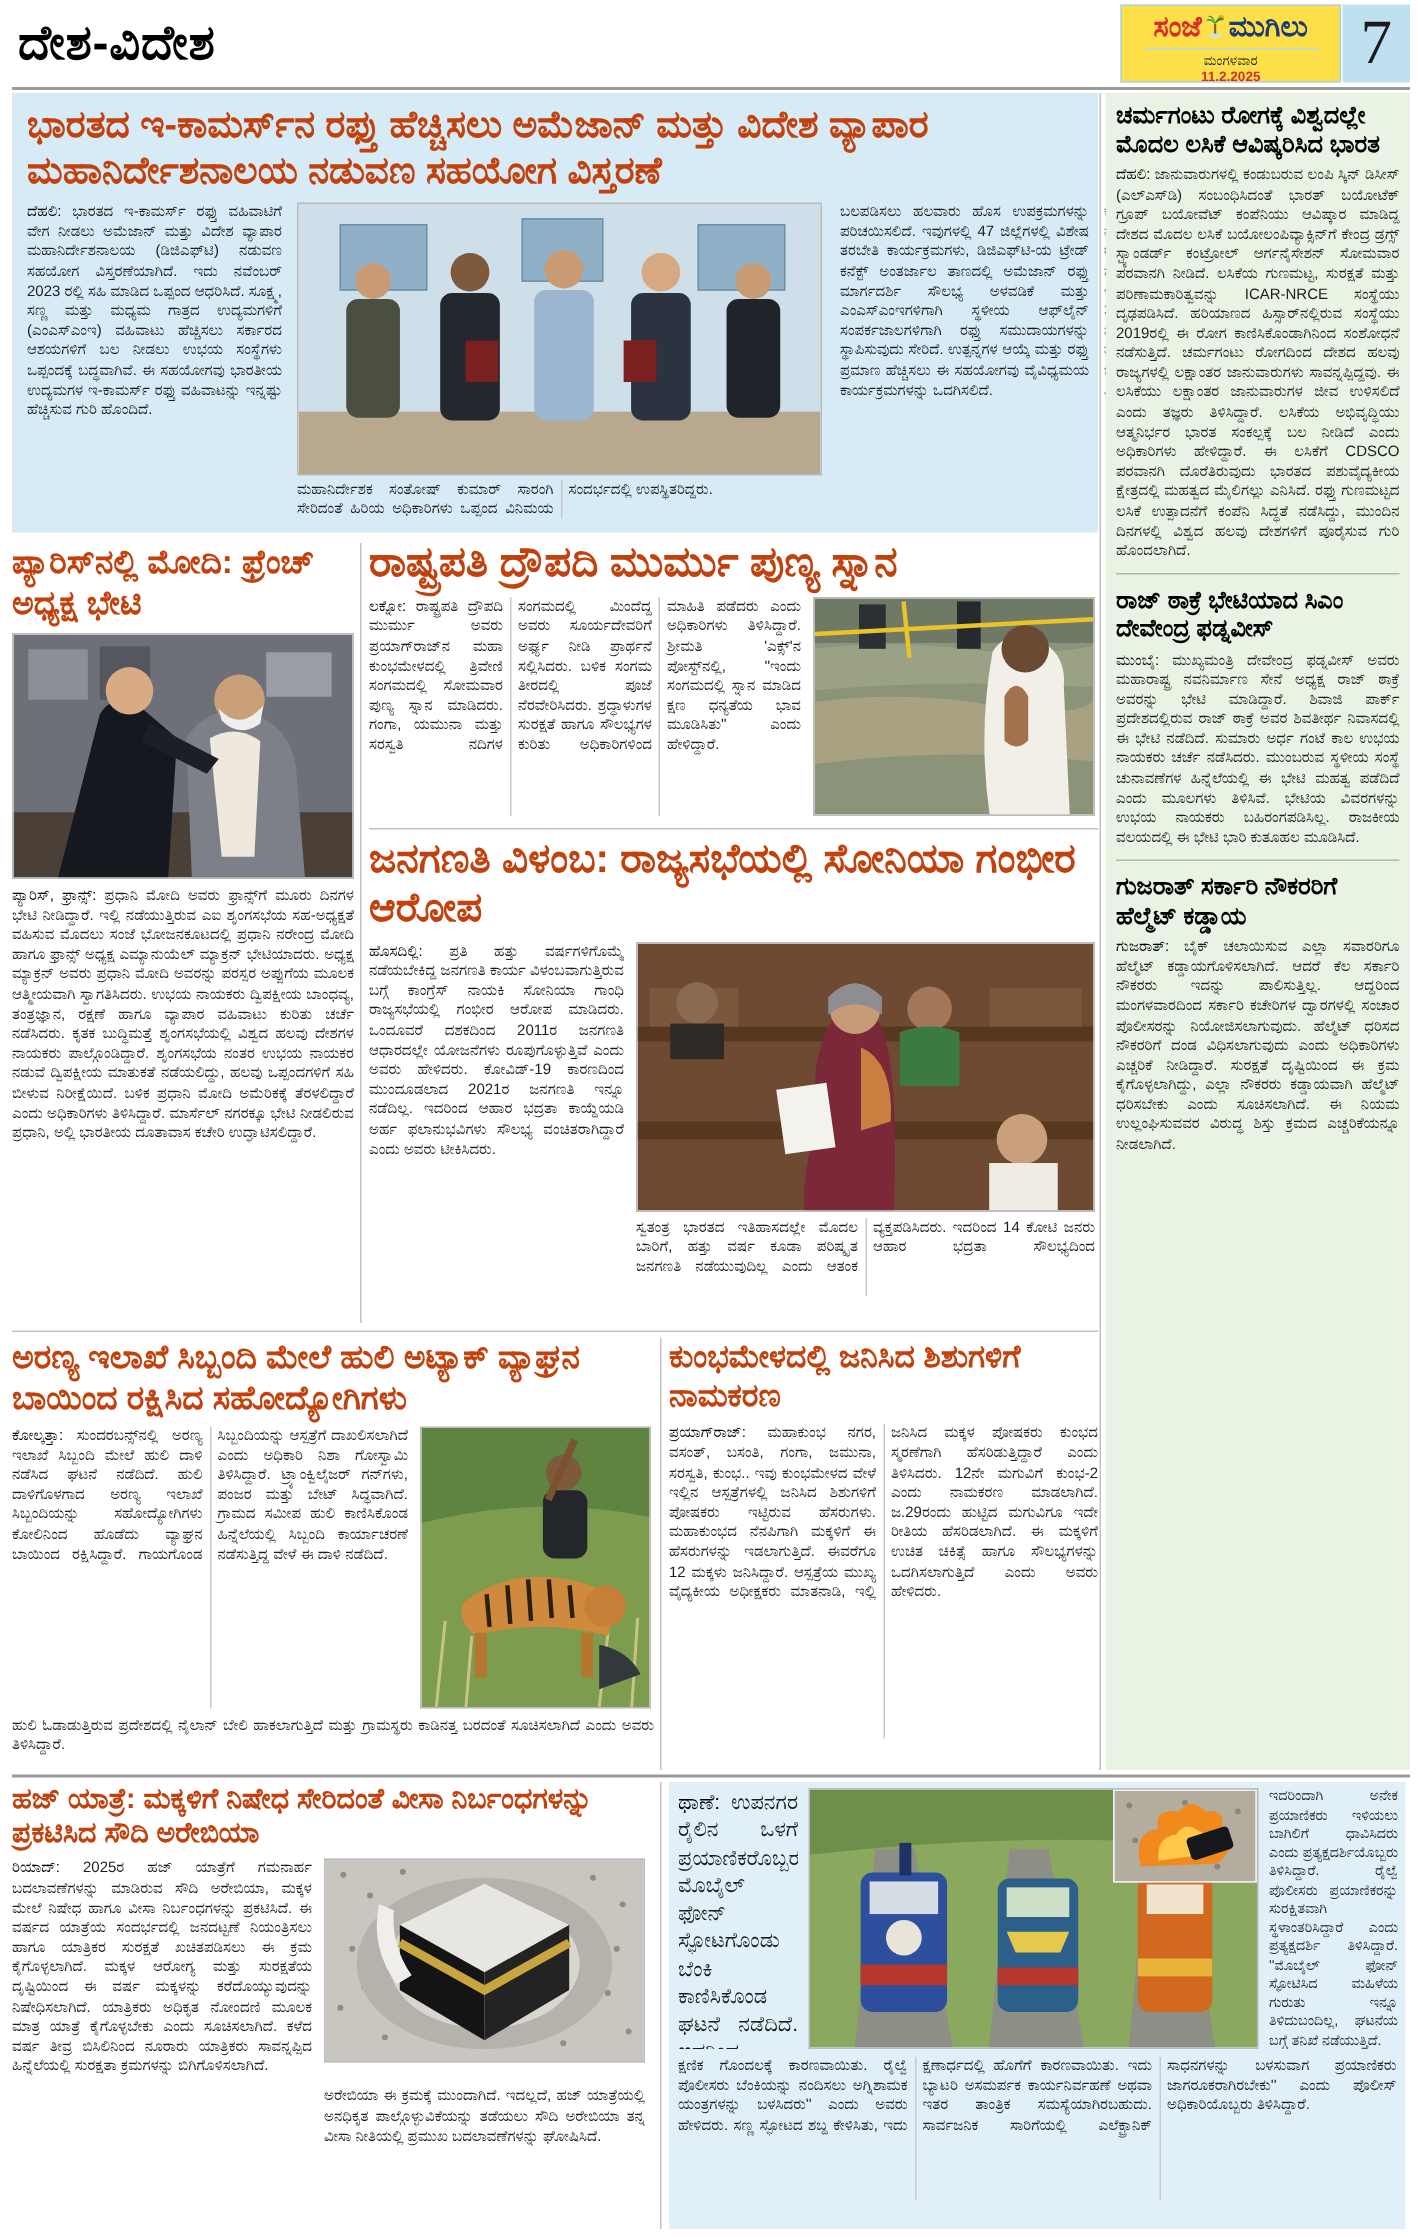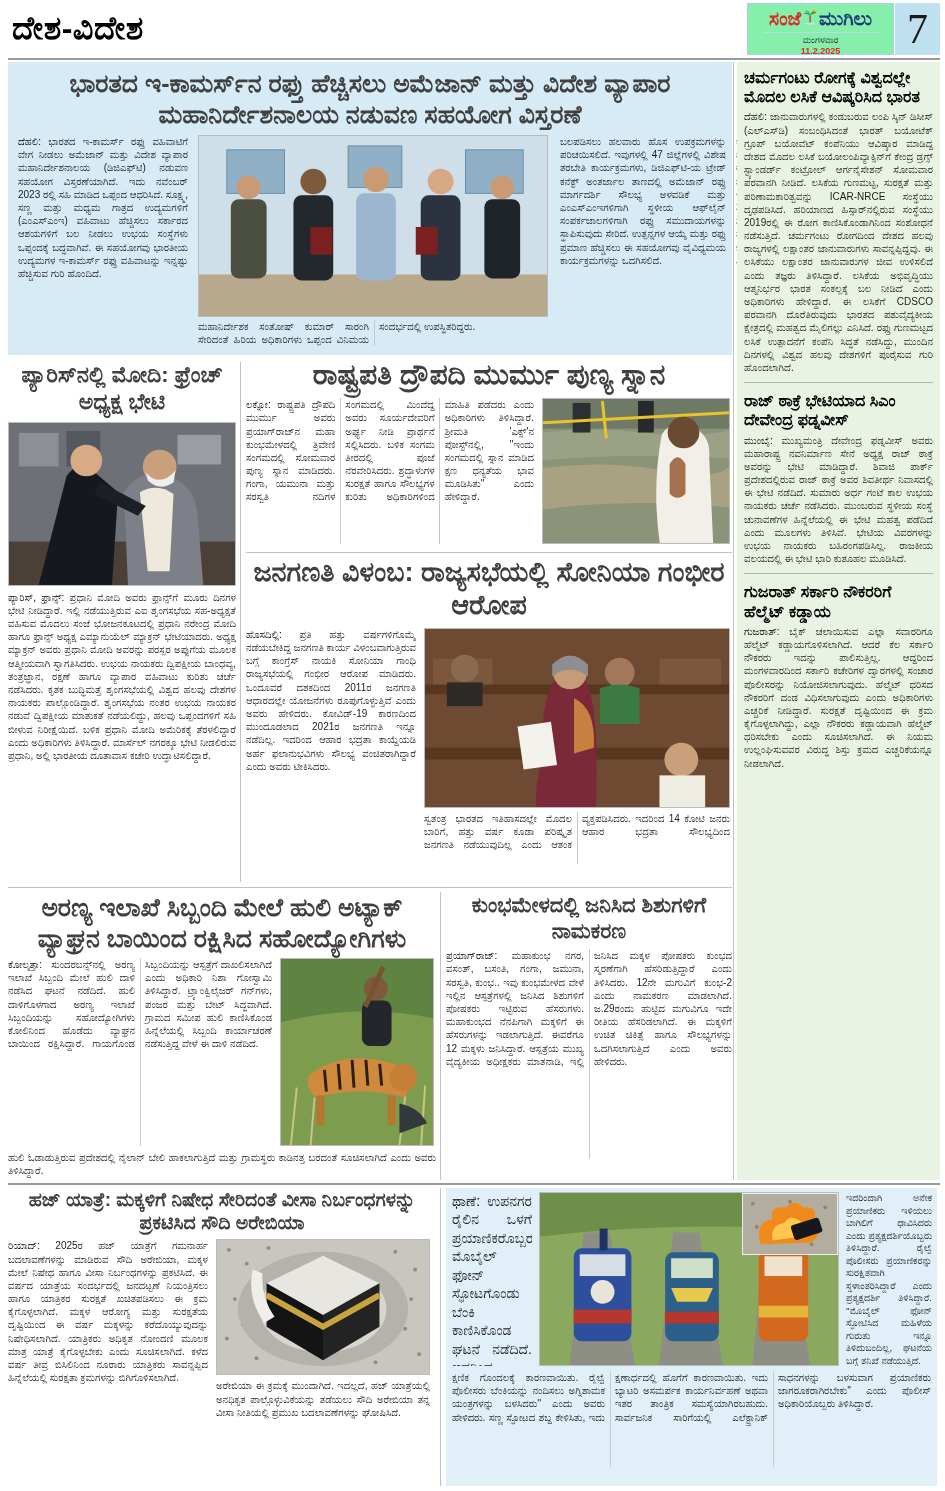"ಸಂಜೆ" #masthead { background: #86efac -> #fde047 }
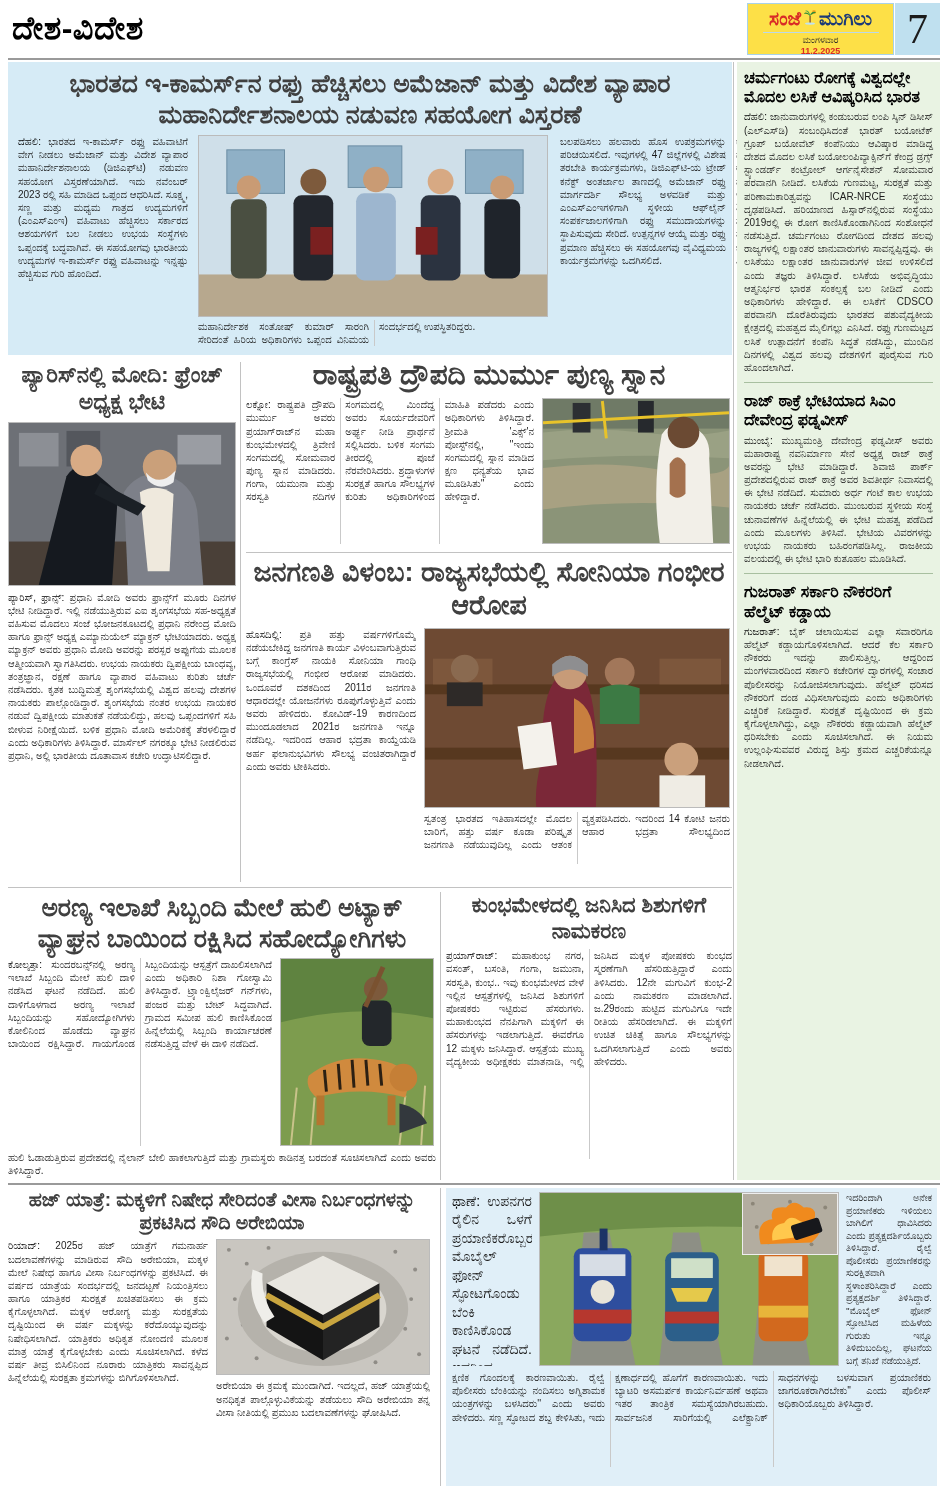"ಭಾರತದ ಇ-ಕಾಮರ್ಸ್‌ನ ರಫ್ತು ಹೆಚ್ಚಿಸಲು" .hl { color: #404040 -> #c2410c; text-align: center -> none }
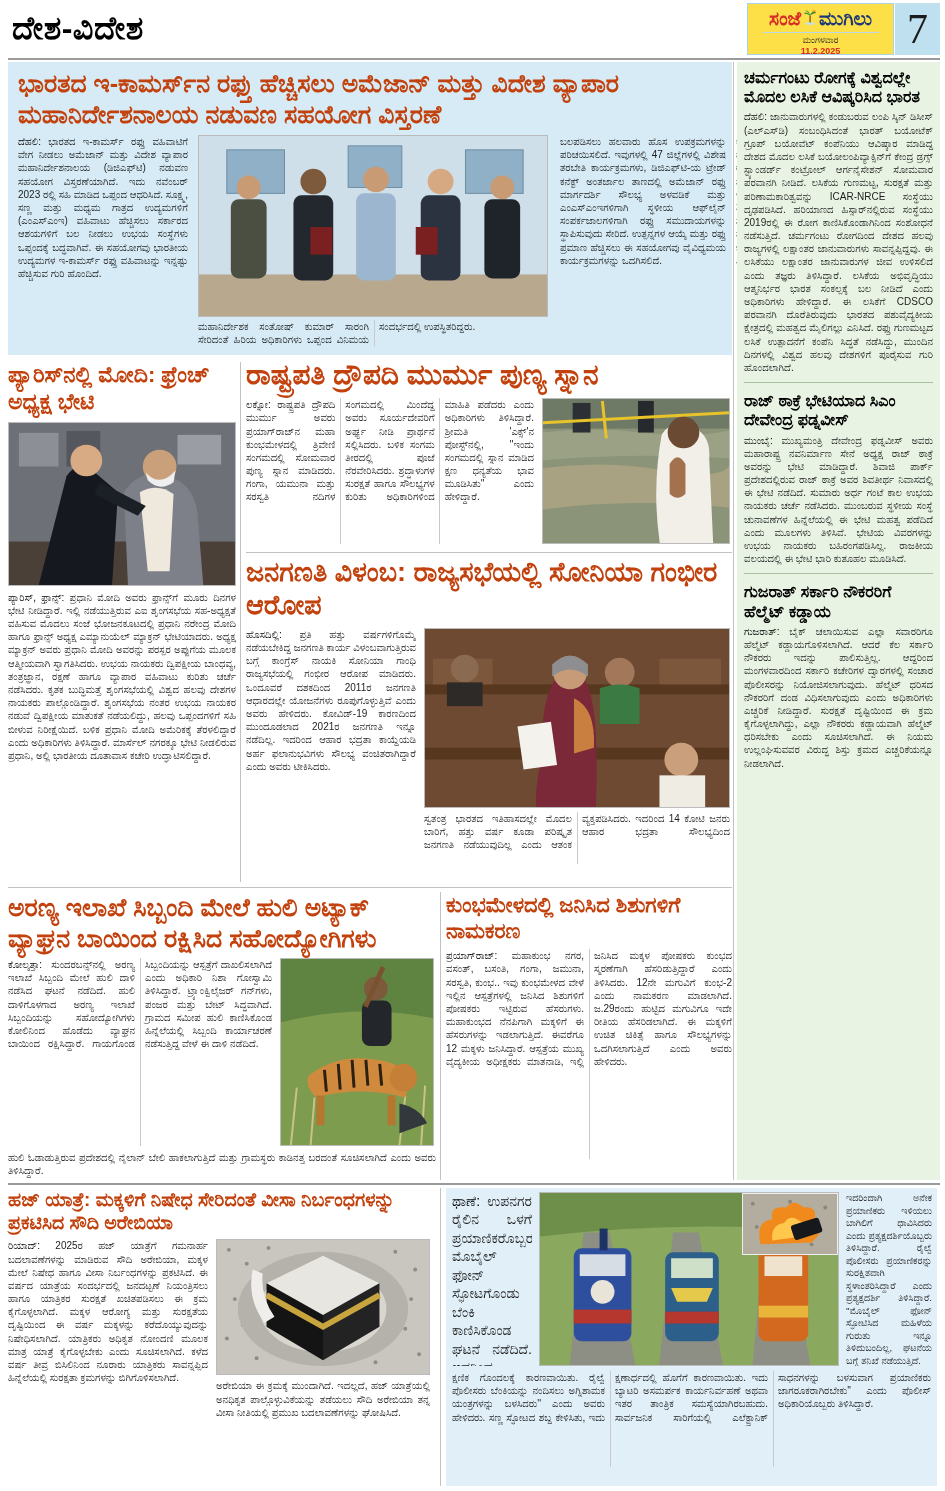"ಅರಣ್ಯ ಇಲಾಖೆ ಸಿಬ್ಬಂದಿ ಮೇಲೆ ಹುಲಿ" #art-tiger .hl { font-size: 25px -> 22px }
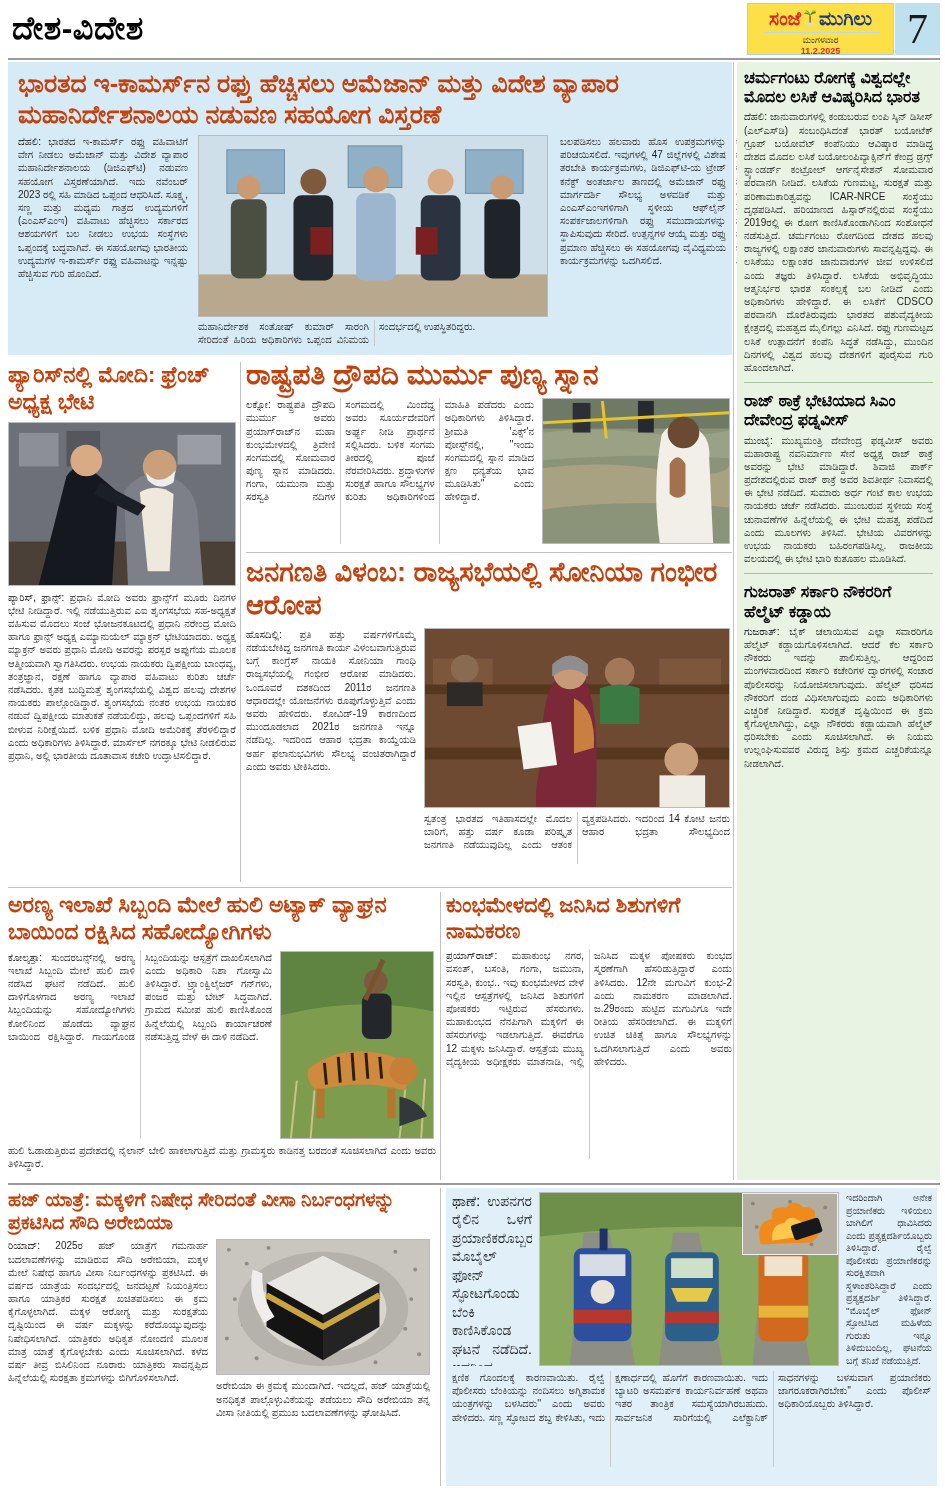"ಅರೇಬಿಯಾ ಈ ಕ್ರಮಕ್ಕೆ ಮುಂದಾಗಿದೆ. ಇದಲ್ಲದೆ," #haj-below { margin-top: 4px -> 16px }
